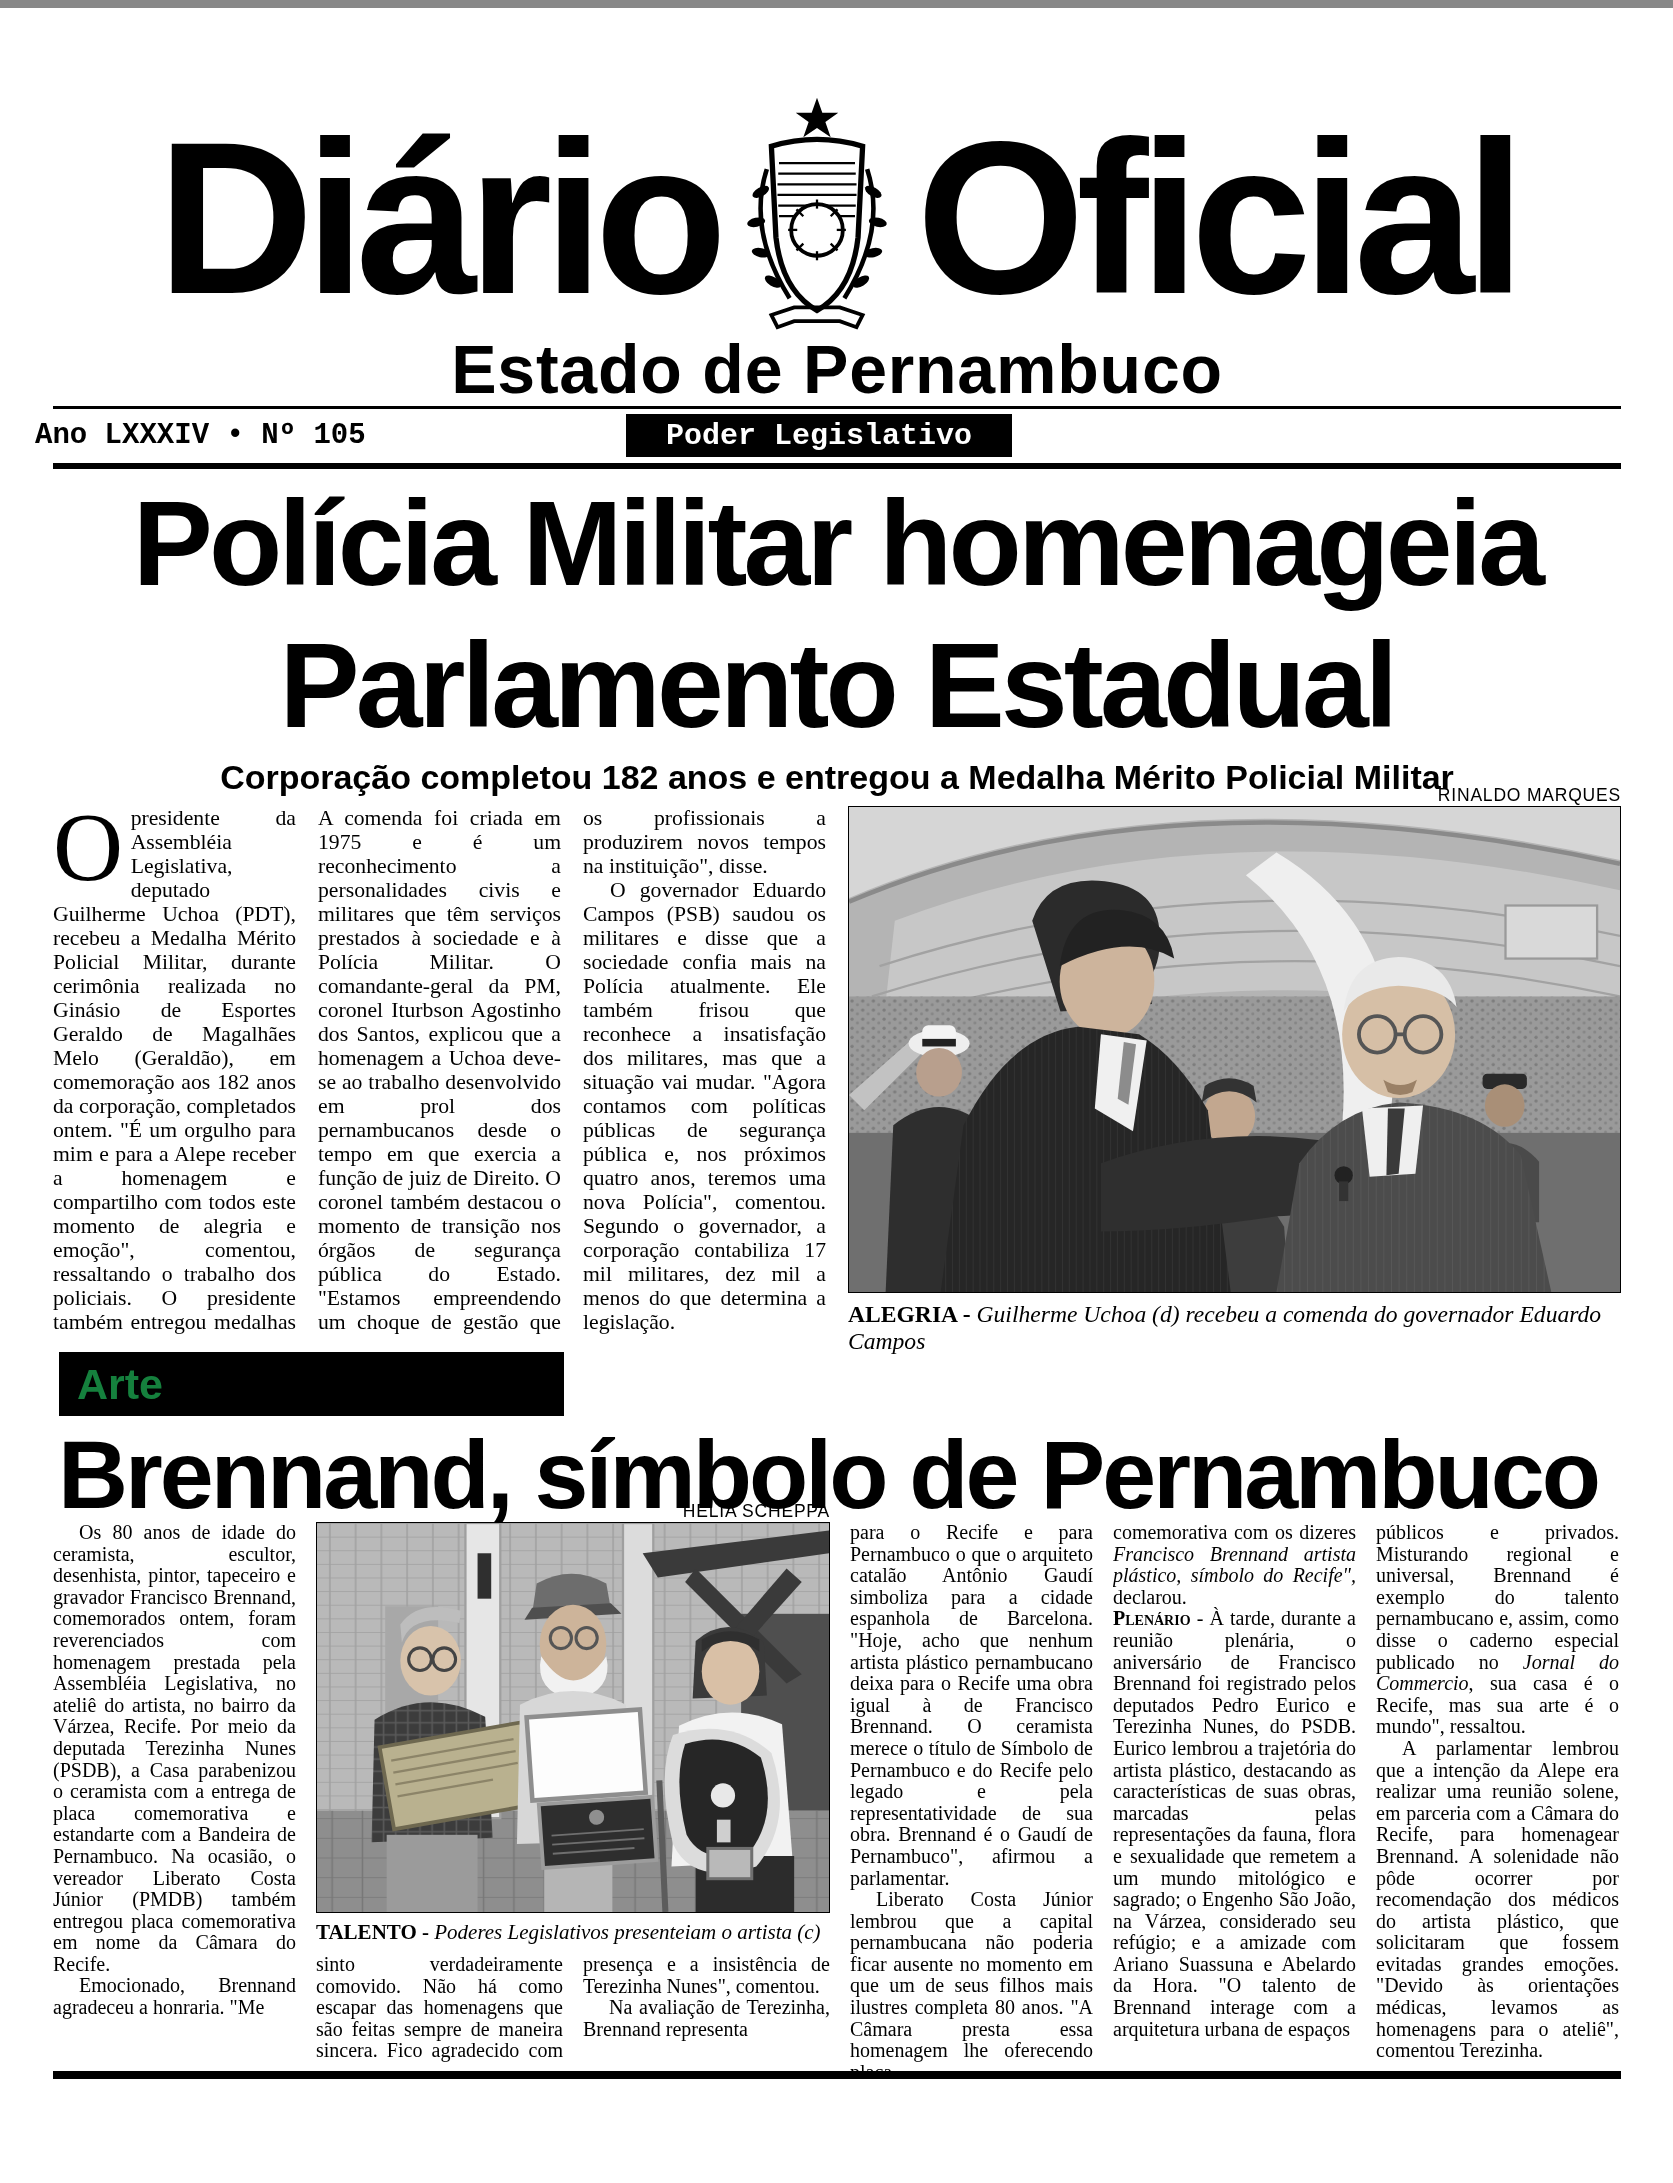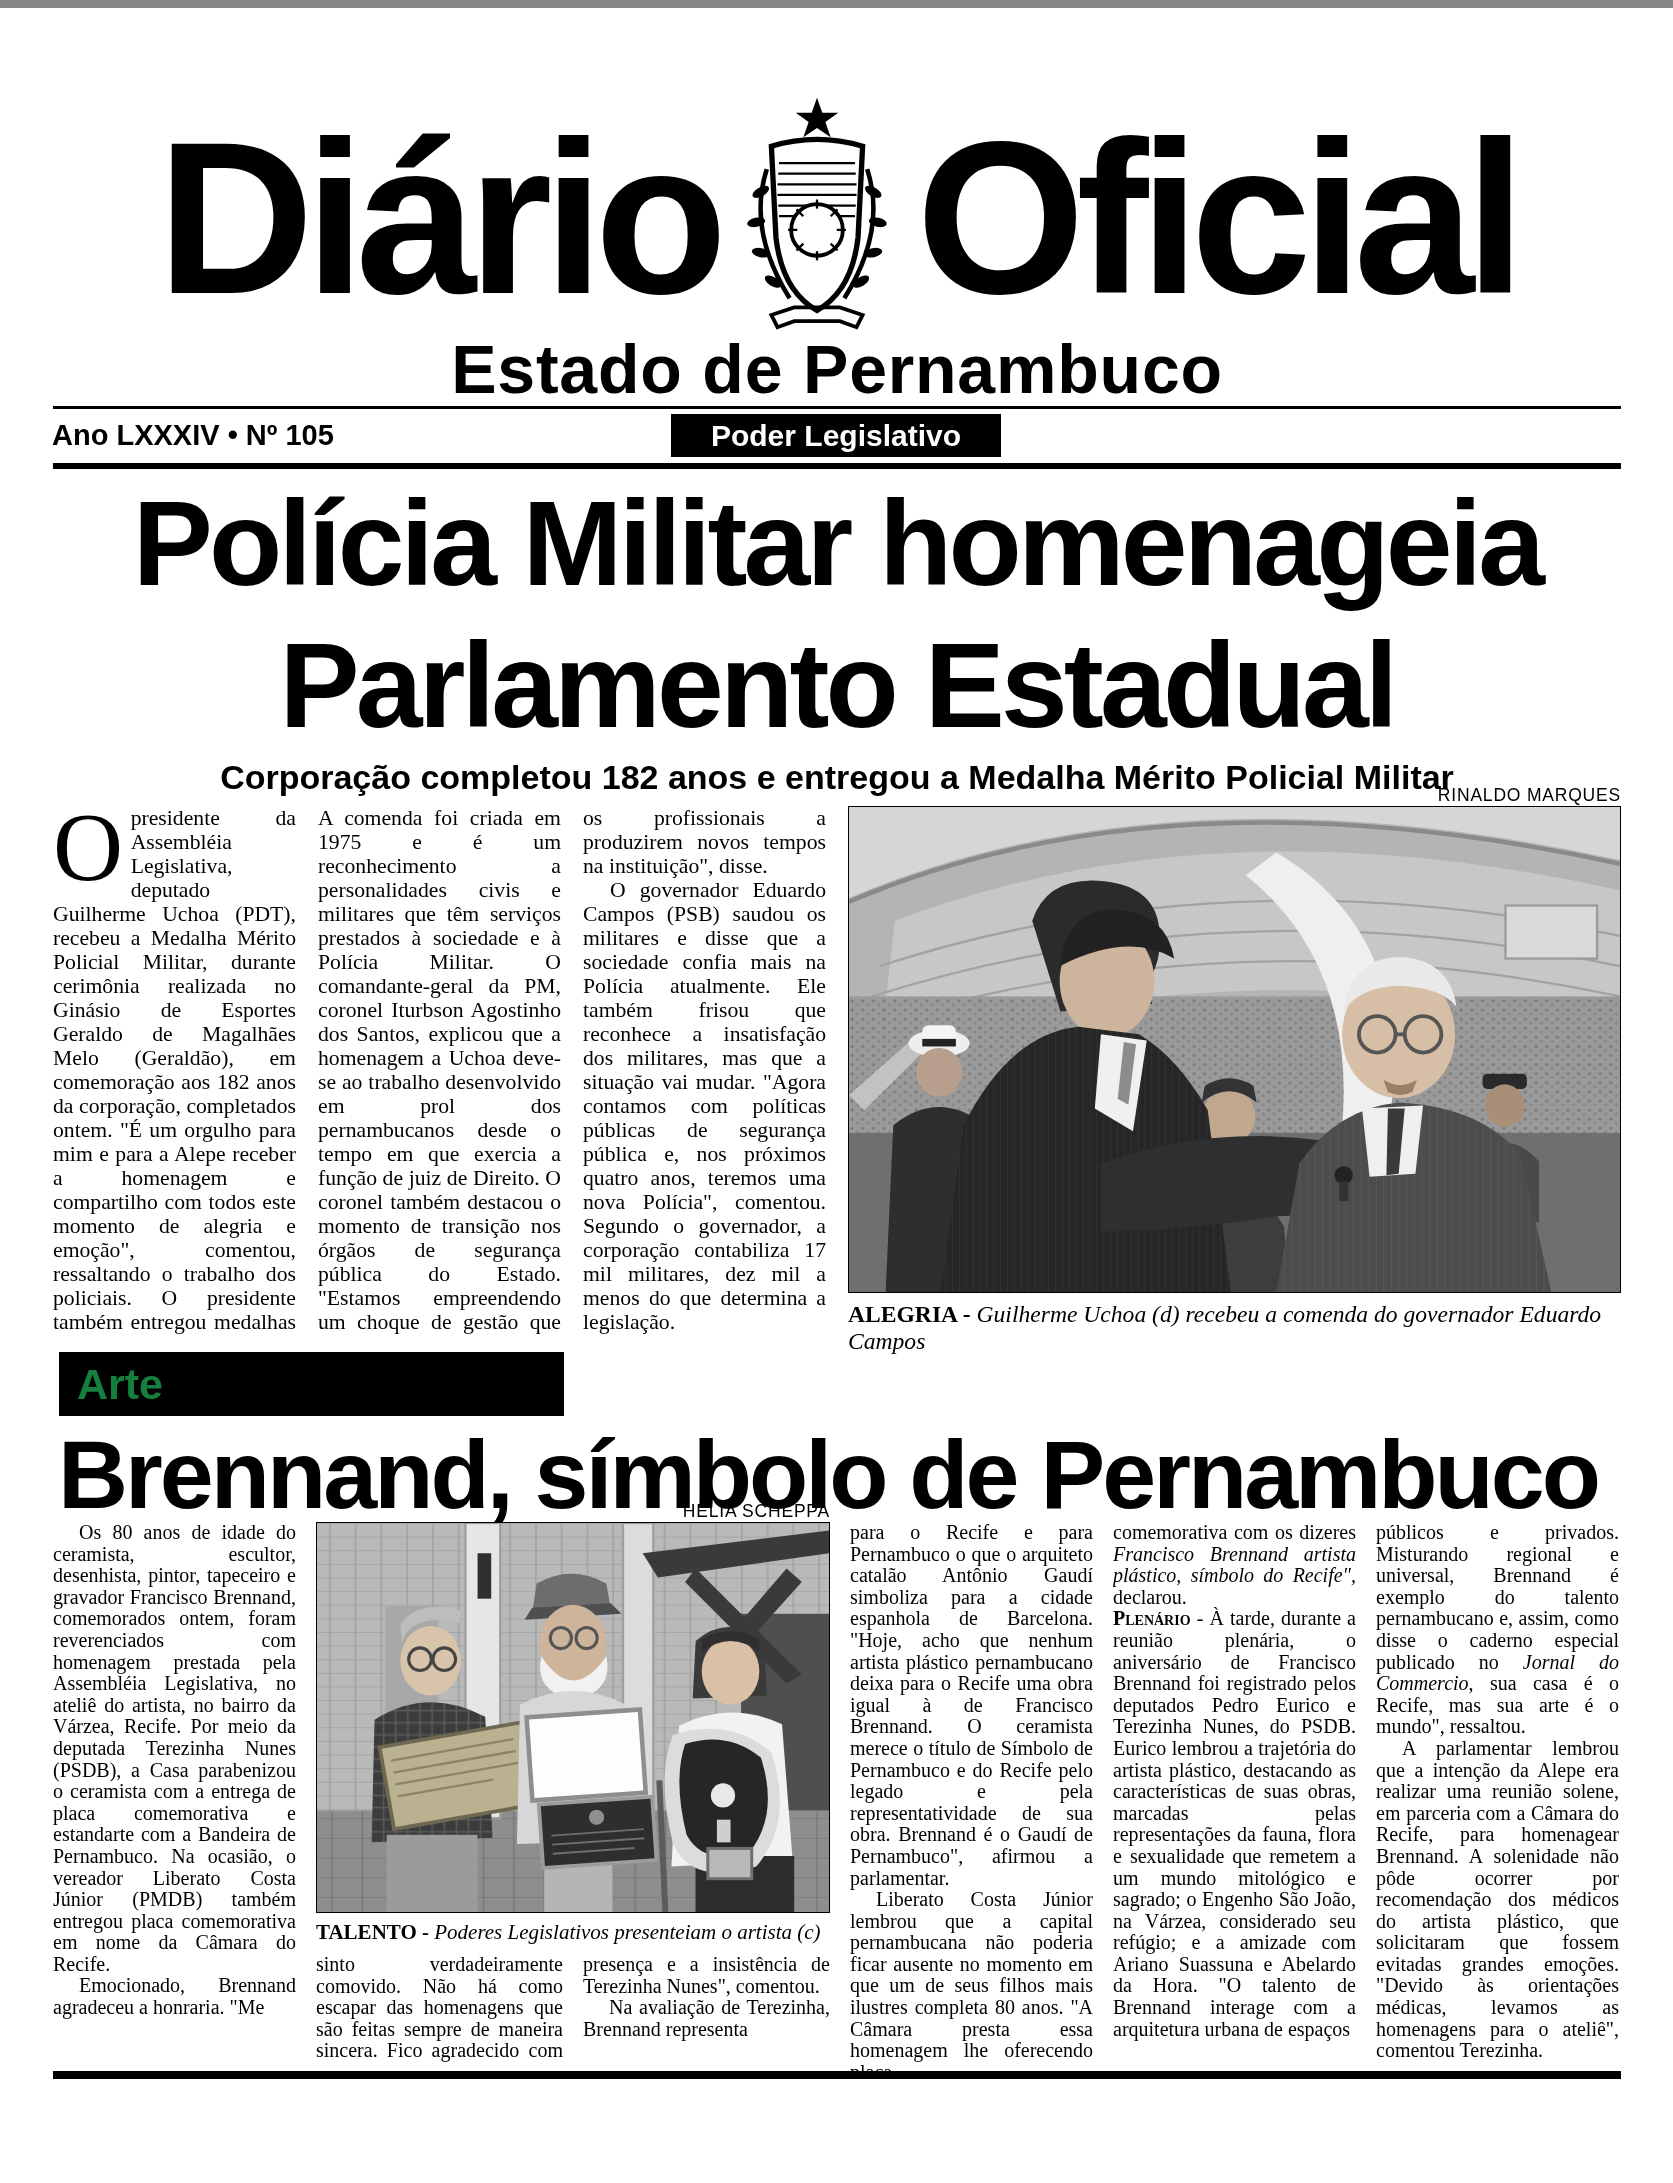"Ano LXXXIV • Nº 105" .dateline { font-family: Liberation Sans, sans-serif -> Liberation Mono, monospace; left: 52px -> 35px }
